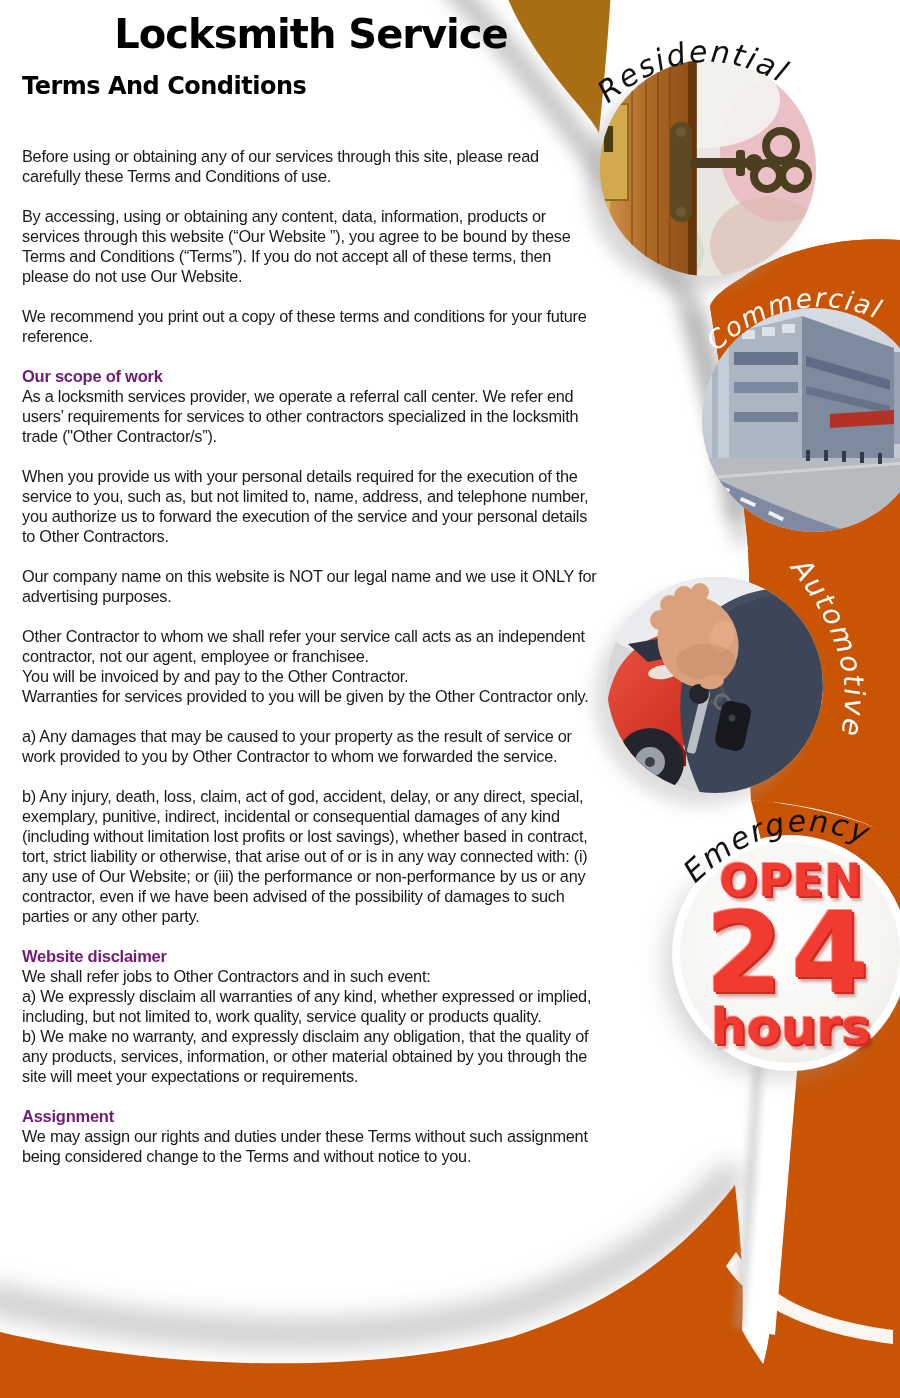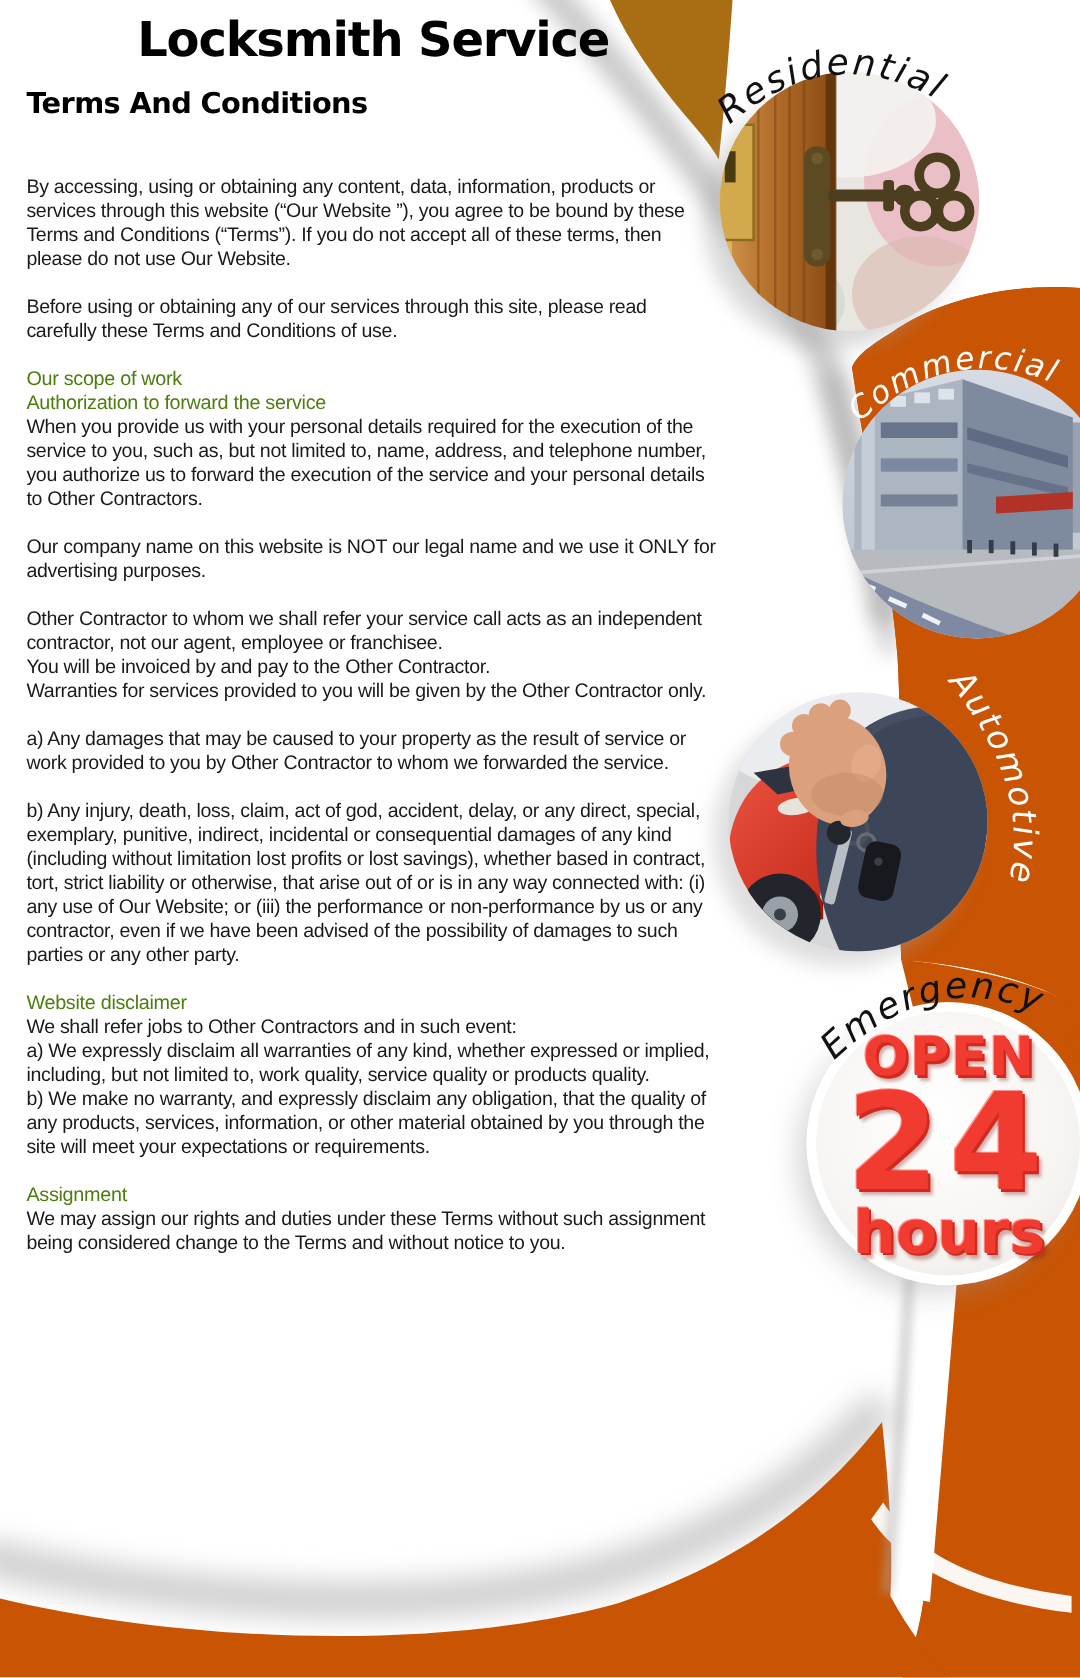"By accessing, using or obtaining" p { order: before "Before using or obtaining any" -> after "Before using or obtaining any" }
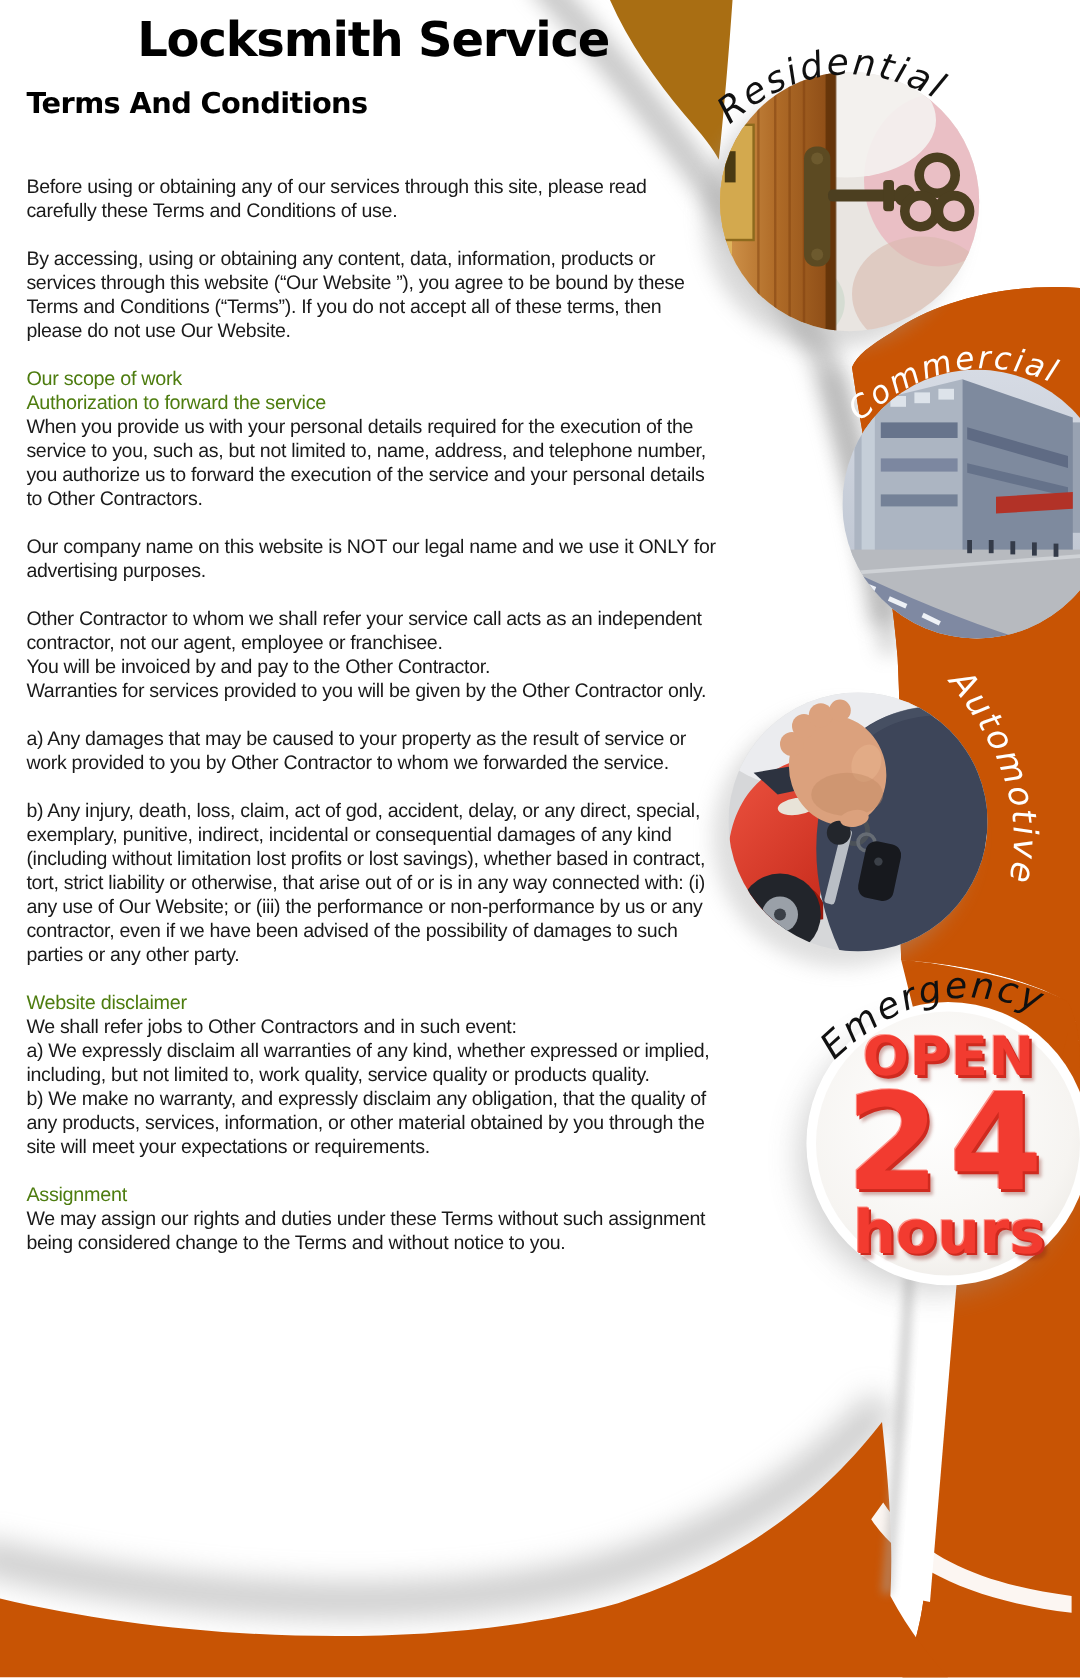"We recommend you print out" p { html: none -> <p>We recommend you print out a copy of these terms and conditions for your future reference.</p> }
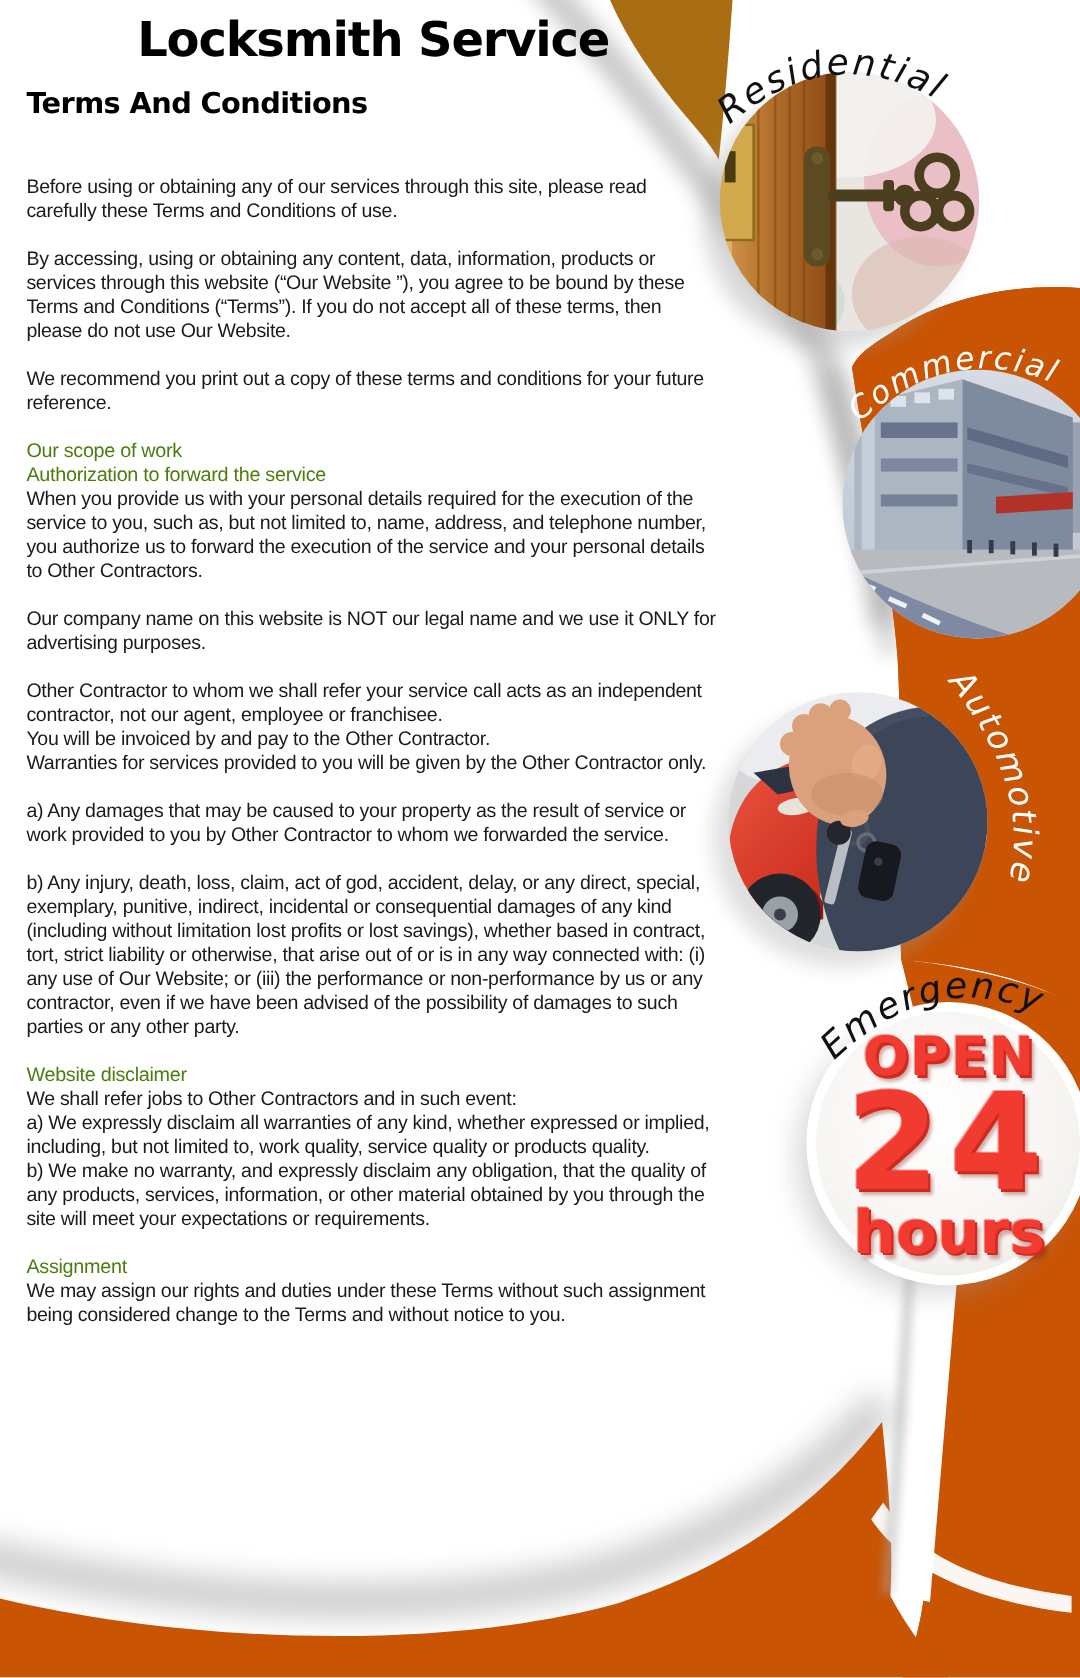"Our scope of work" .blocks h3 { color: #4d7c0f -> #701a75; font-weight: normal -> bold }
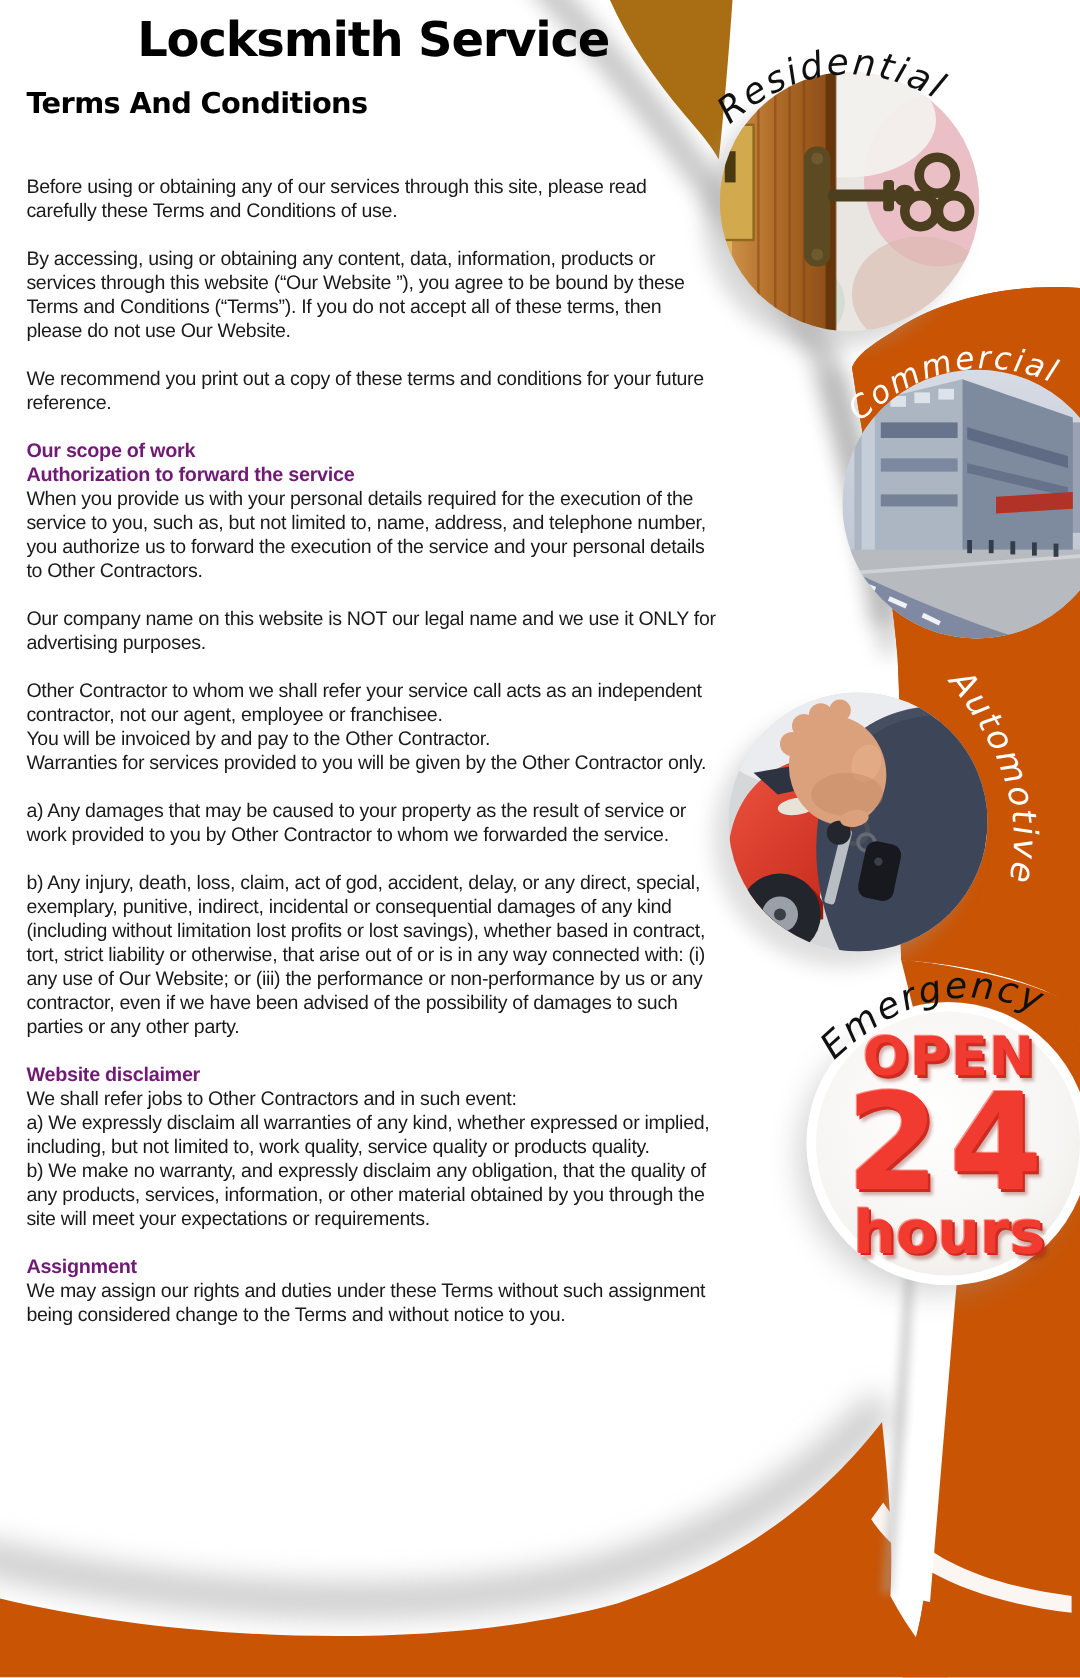"As a locksmith services provider," p { html: none -> <p>As a locksmith services provider, we operate a referral call center. We refer end users’ requirements for services to other contractors specialized in the locksmith trade ("Other Contractor/s”).</p> }
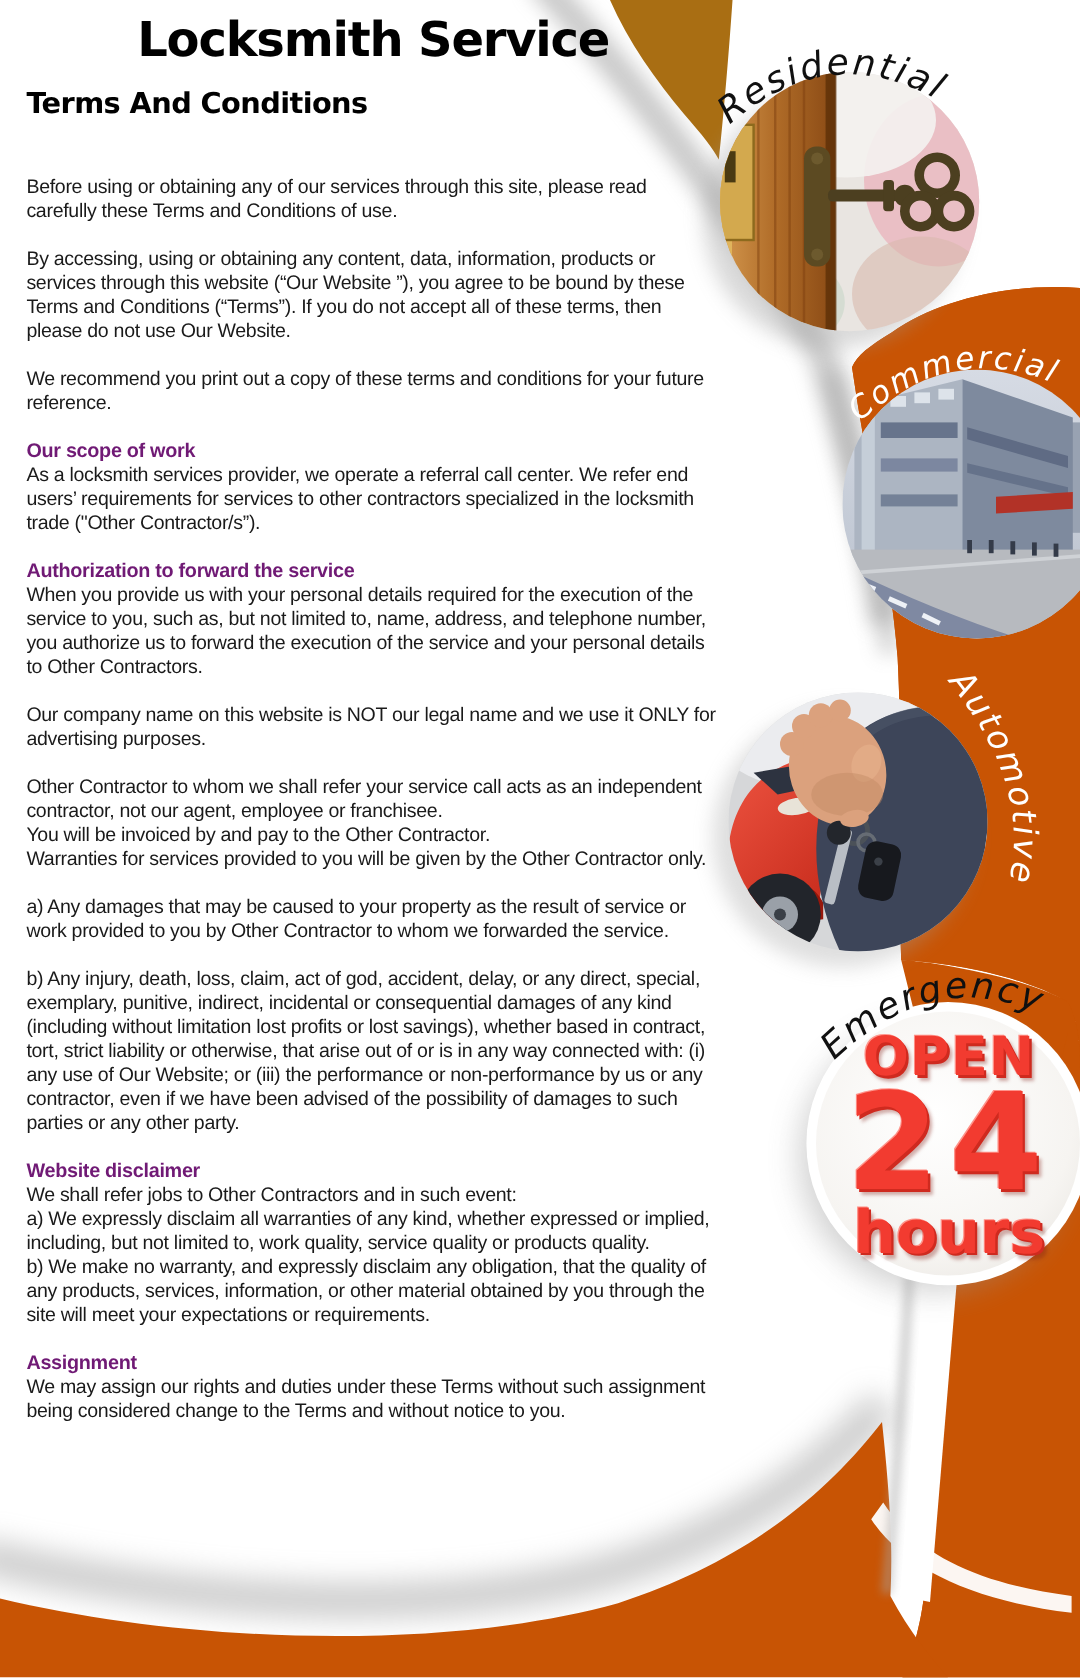"Authorization to forward the service" h3 { html: <h3>Authorization to forward the service</h3> -> none }
